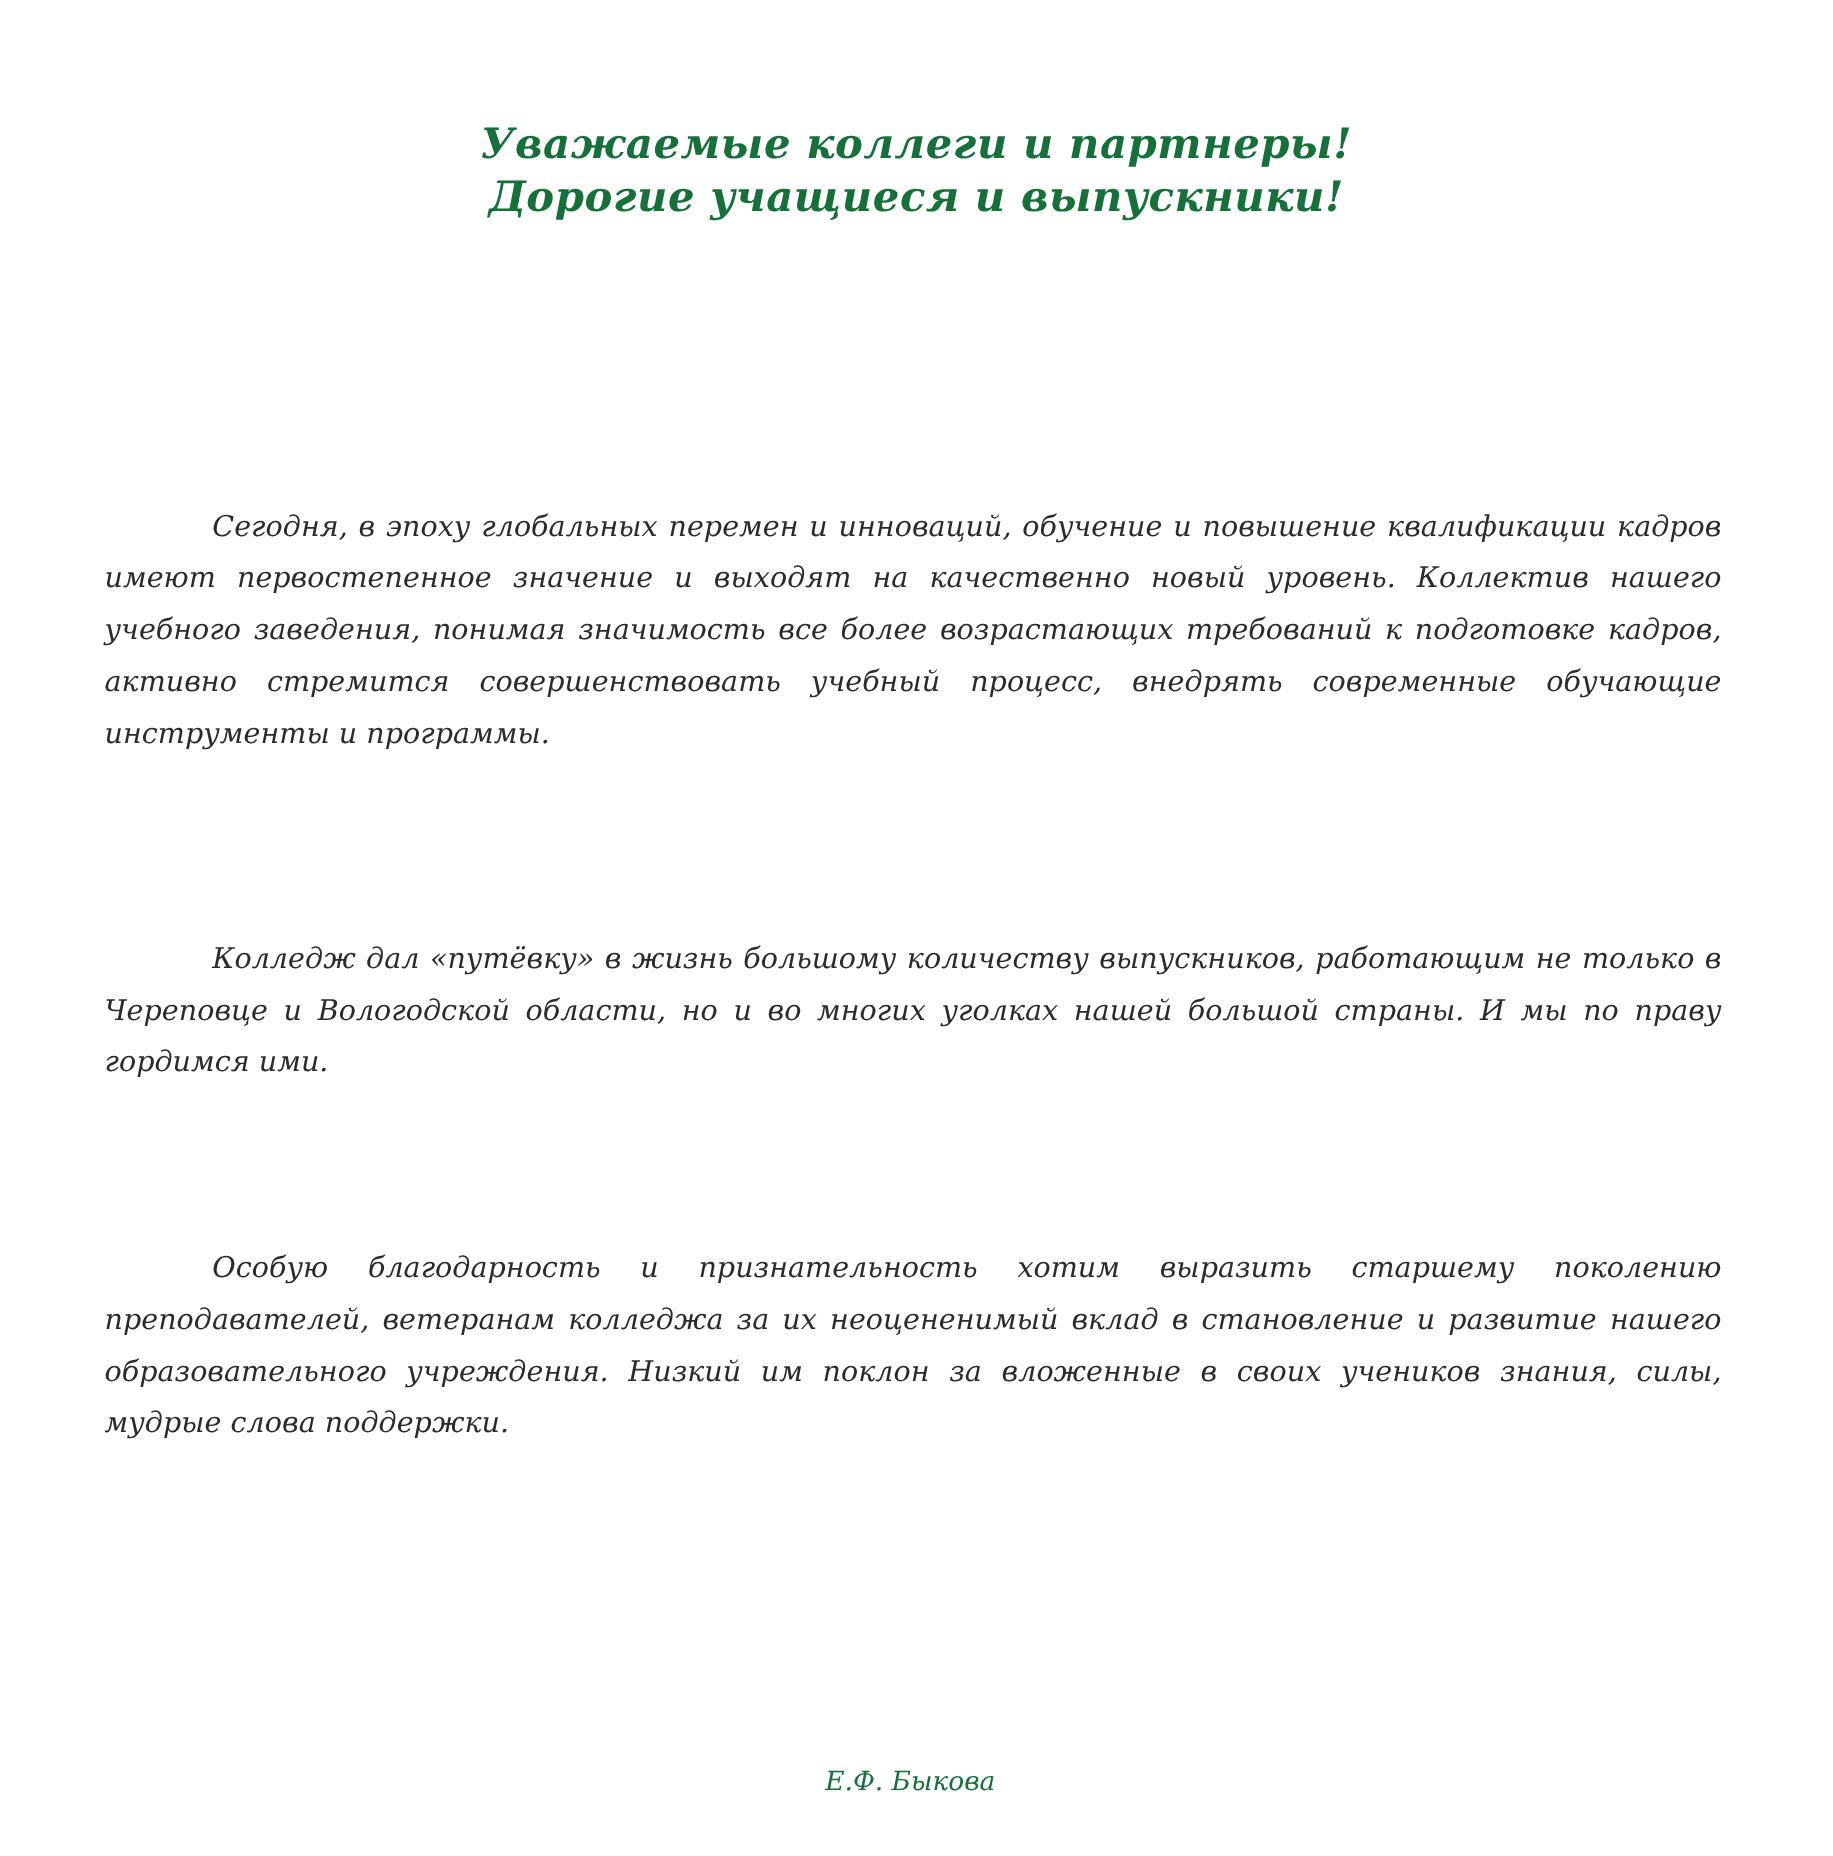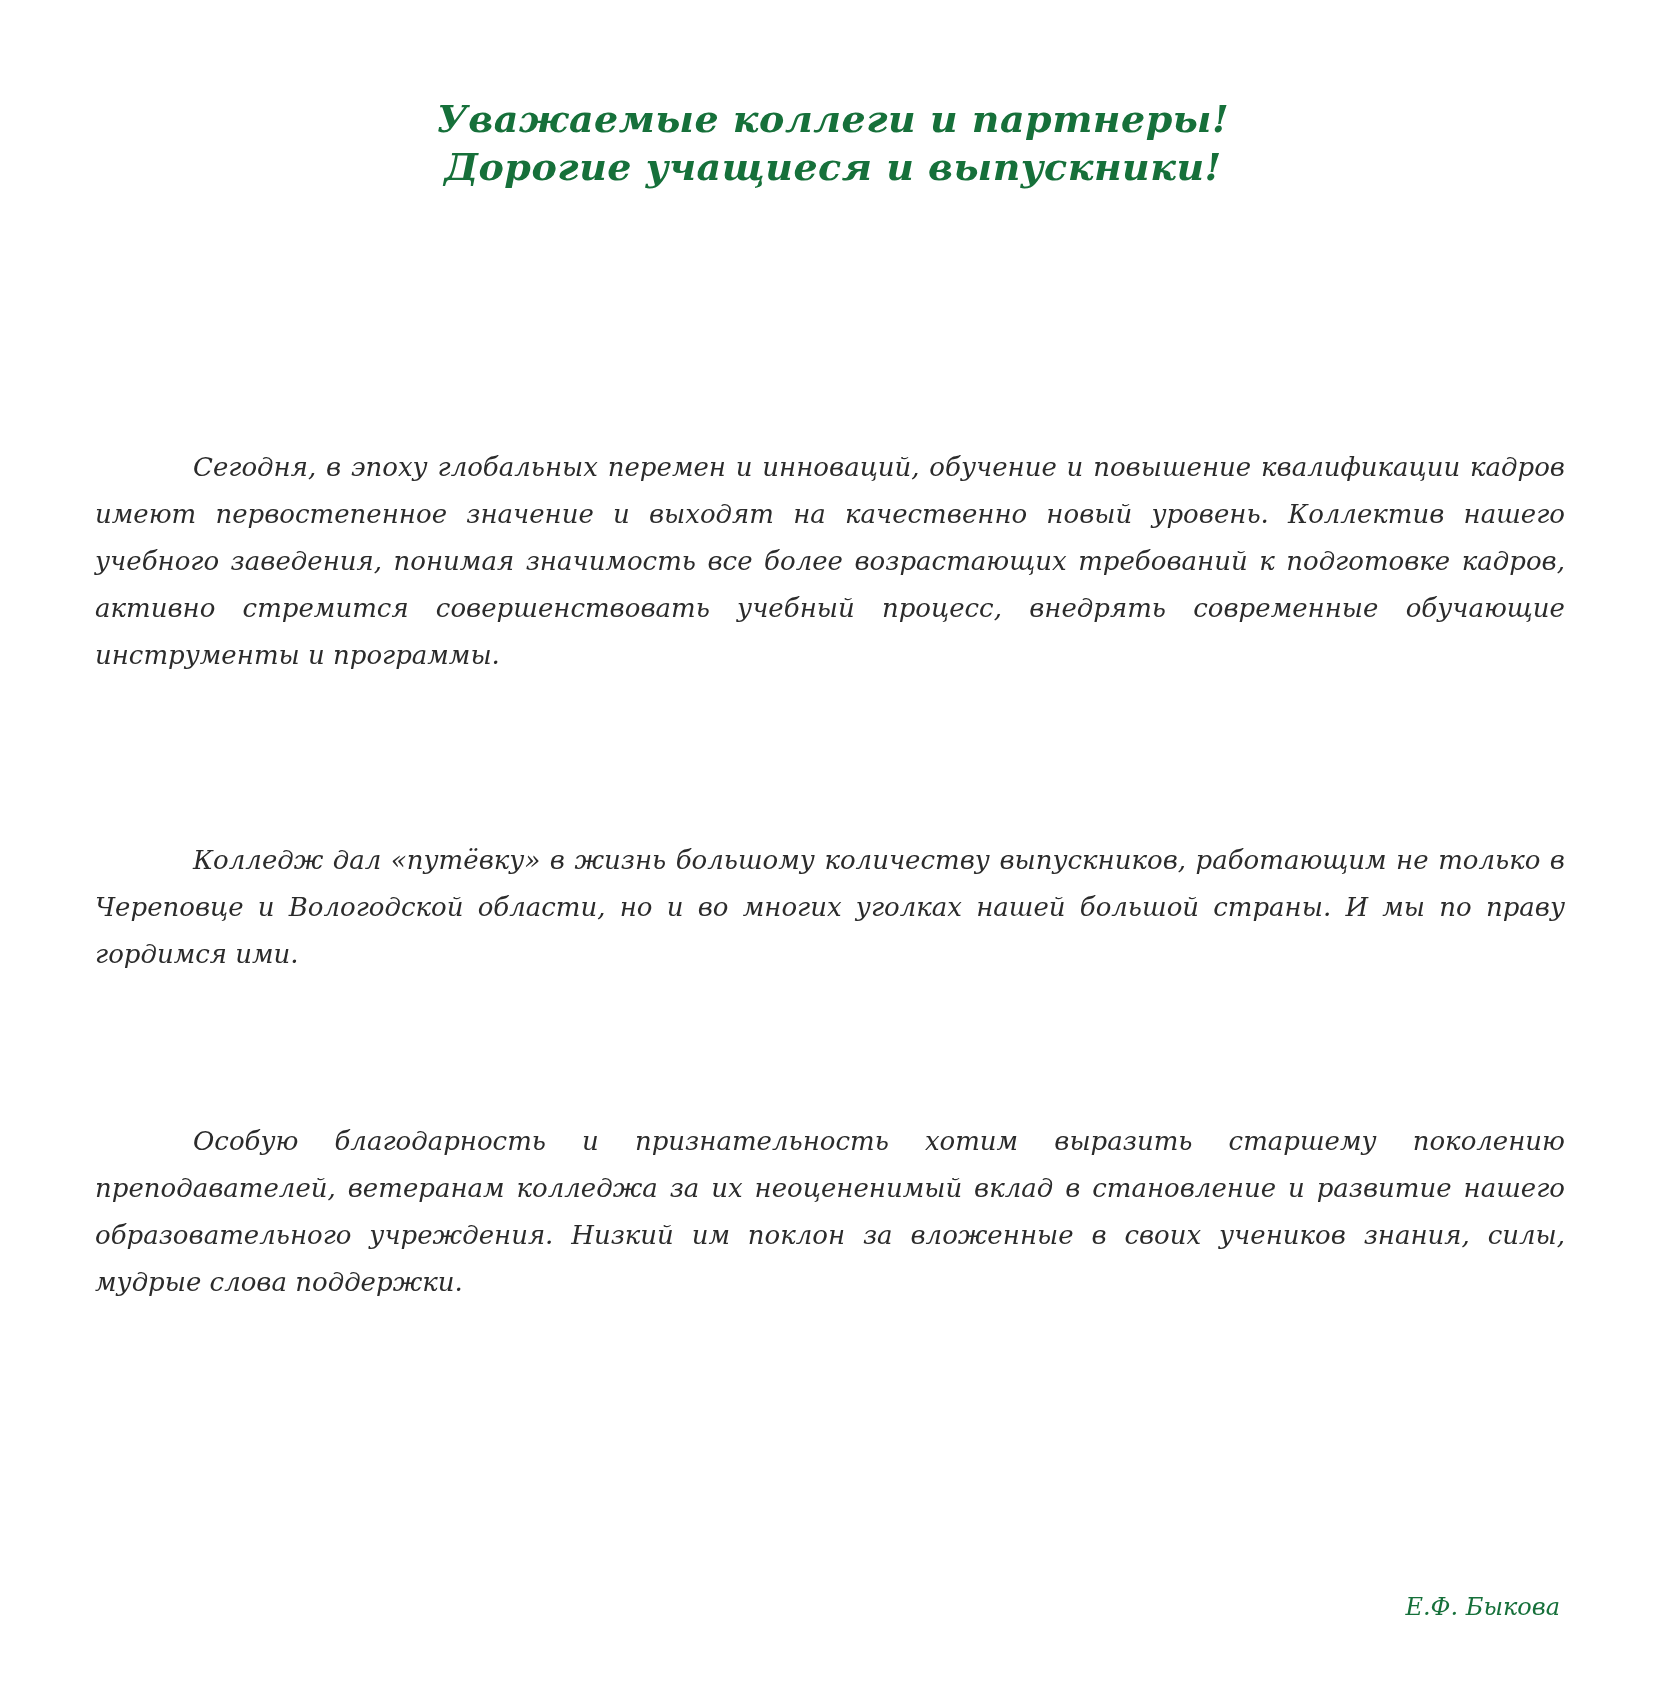"Уважаемые коллеги и партнеры!" .page { top: 0 -> 12px }
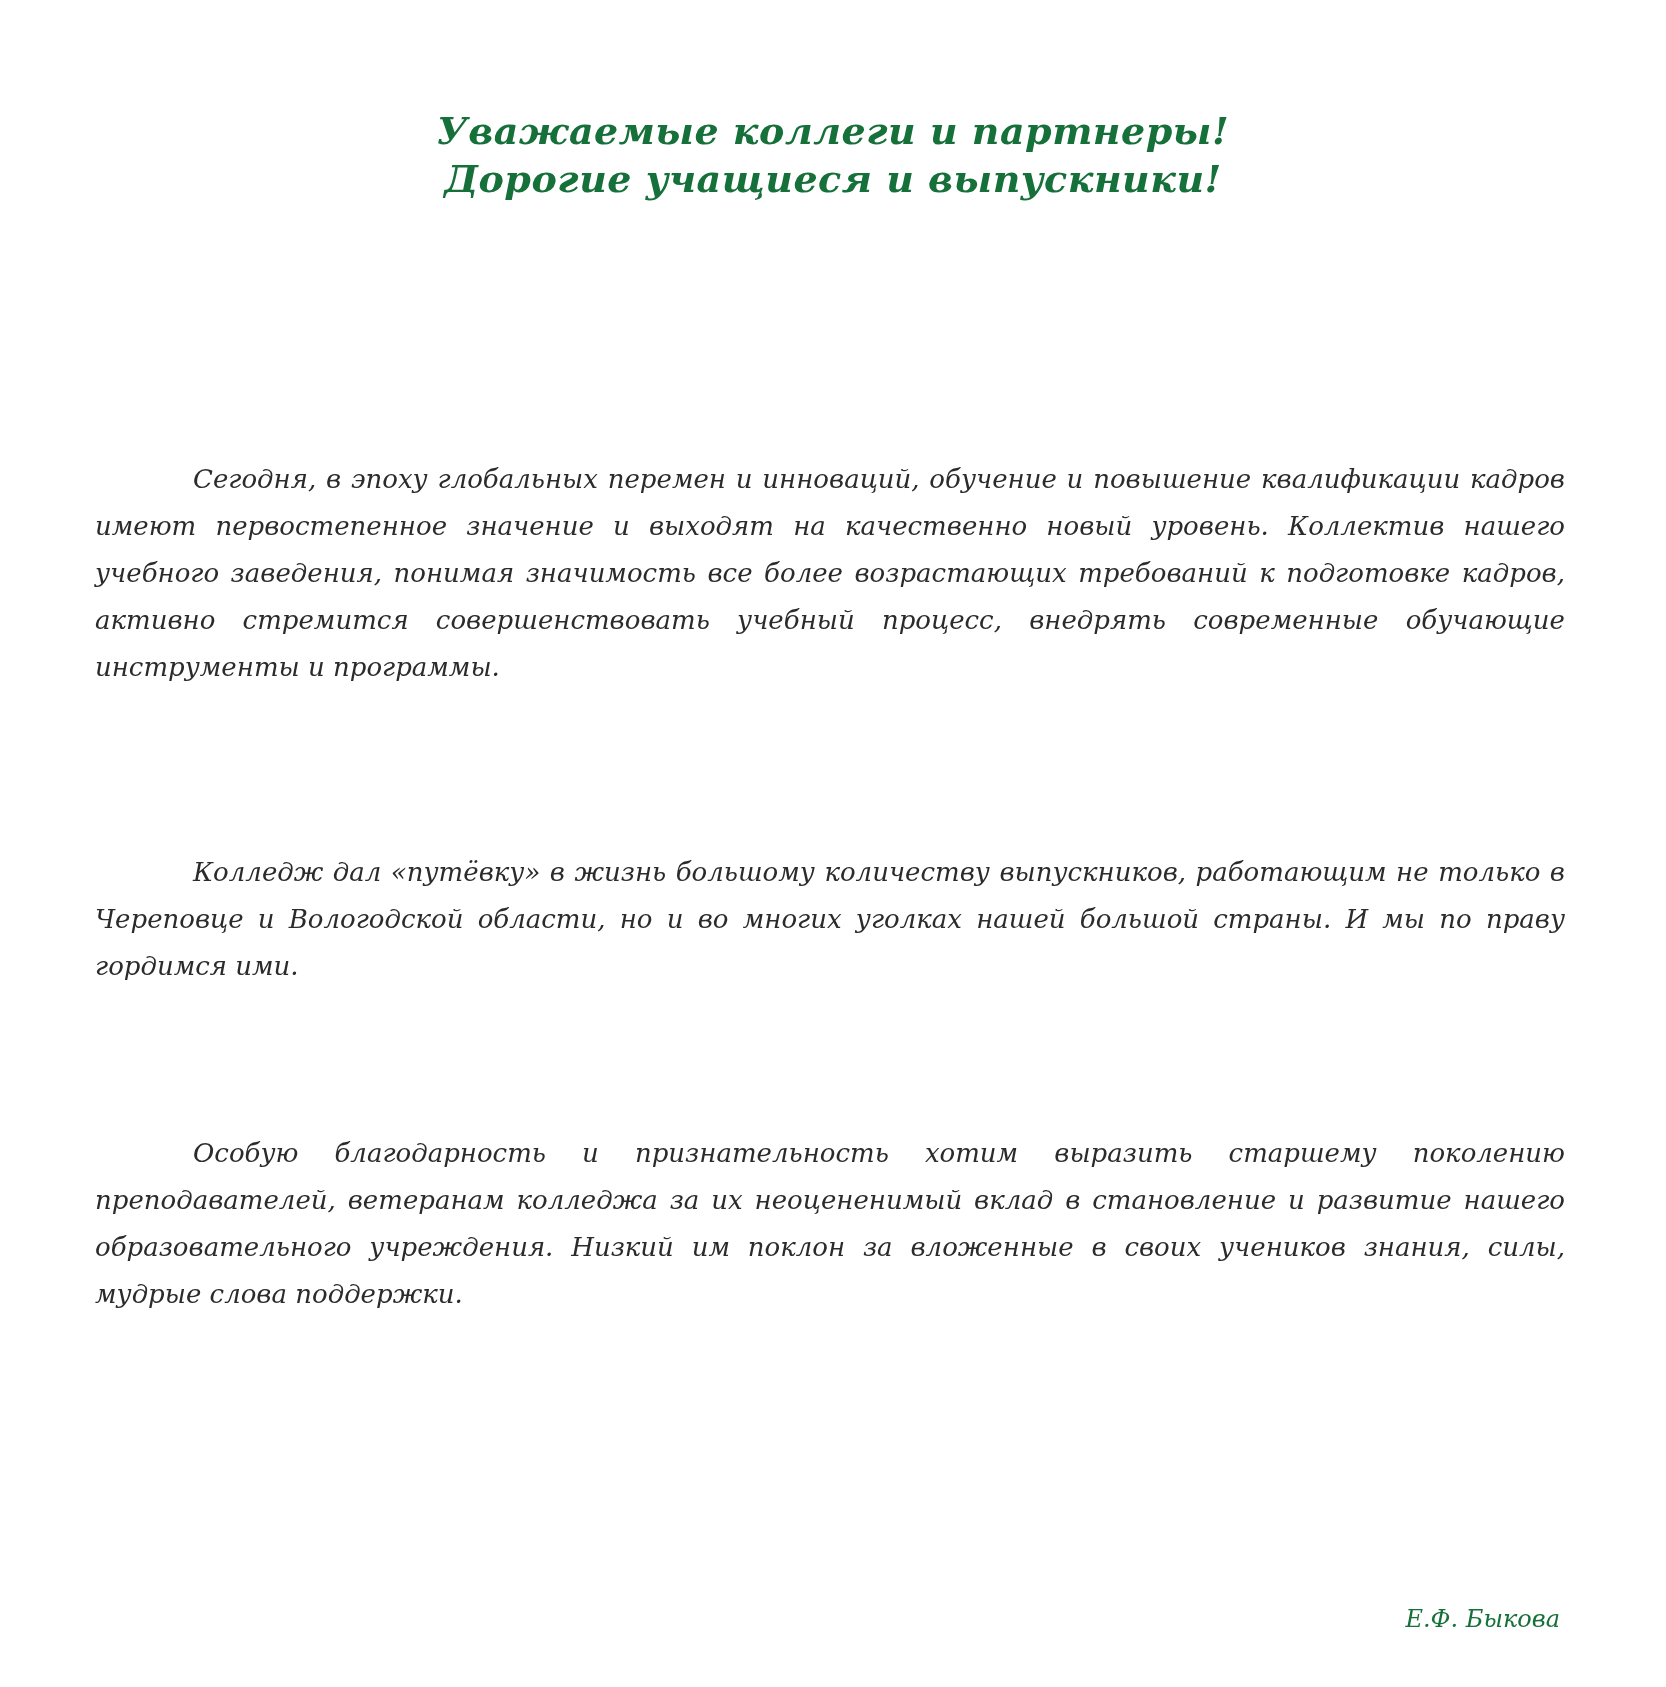"Е.Ф. Быкова" .signature { text-align: right -> center }
